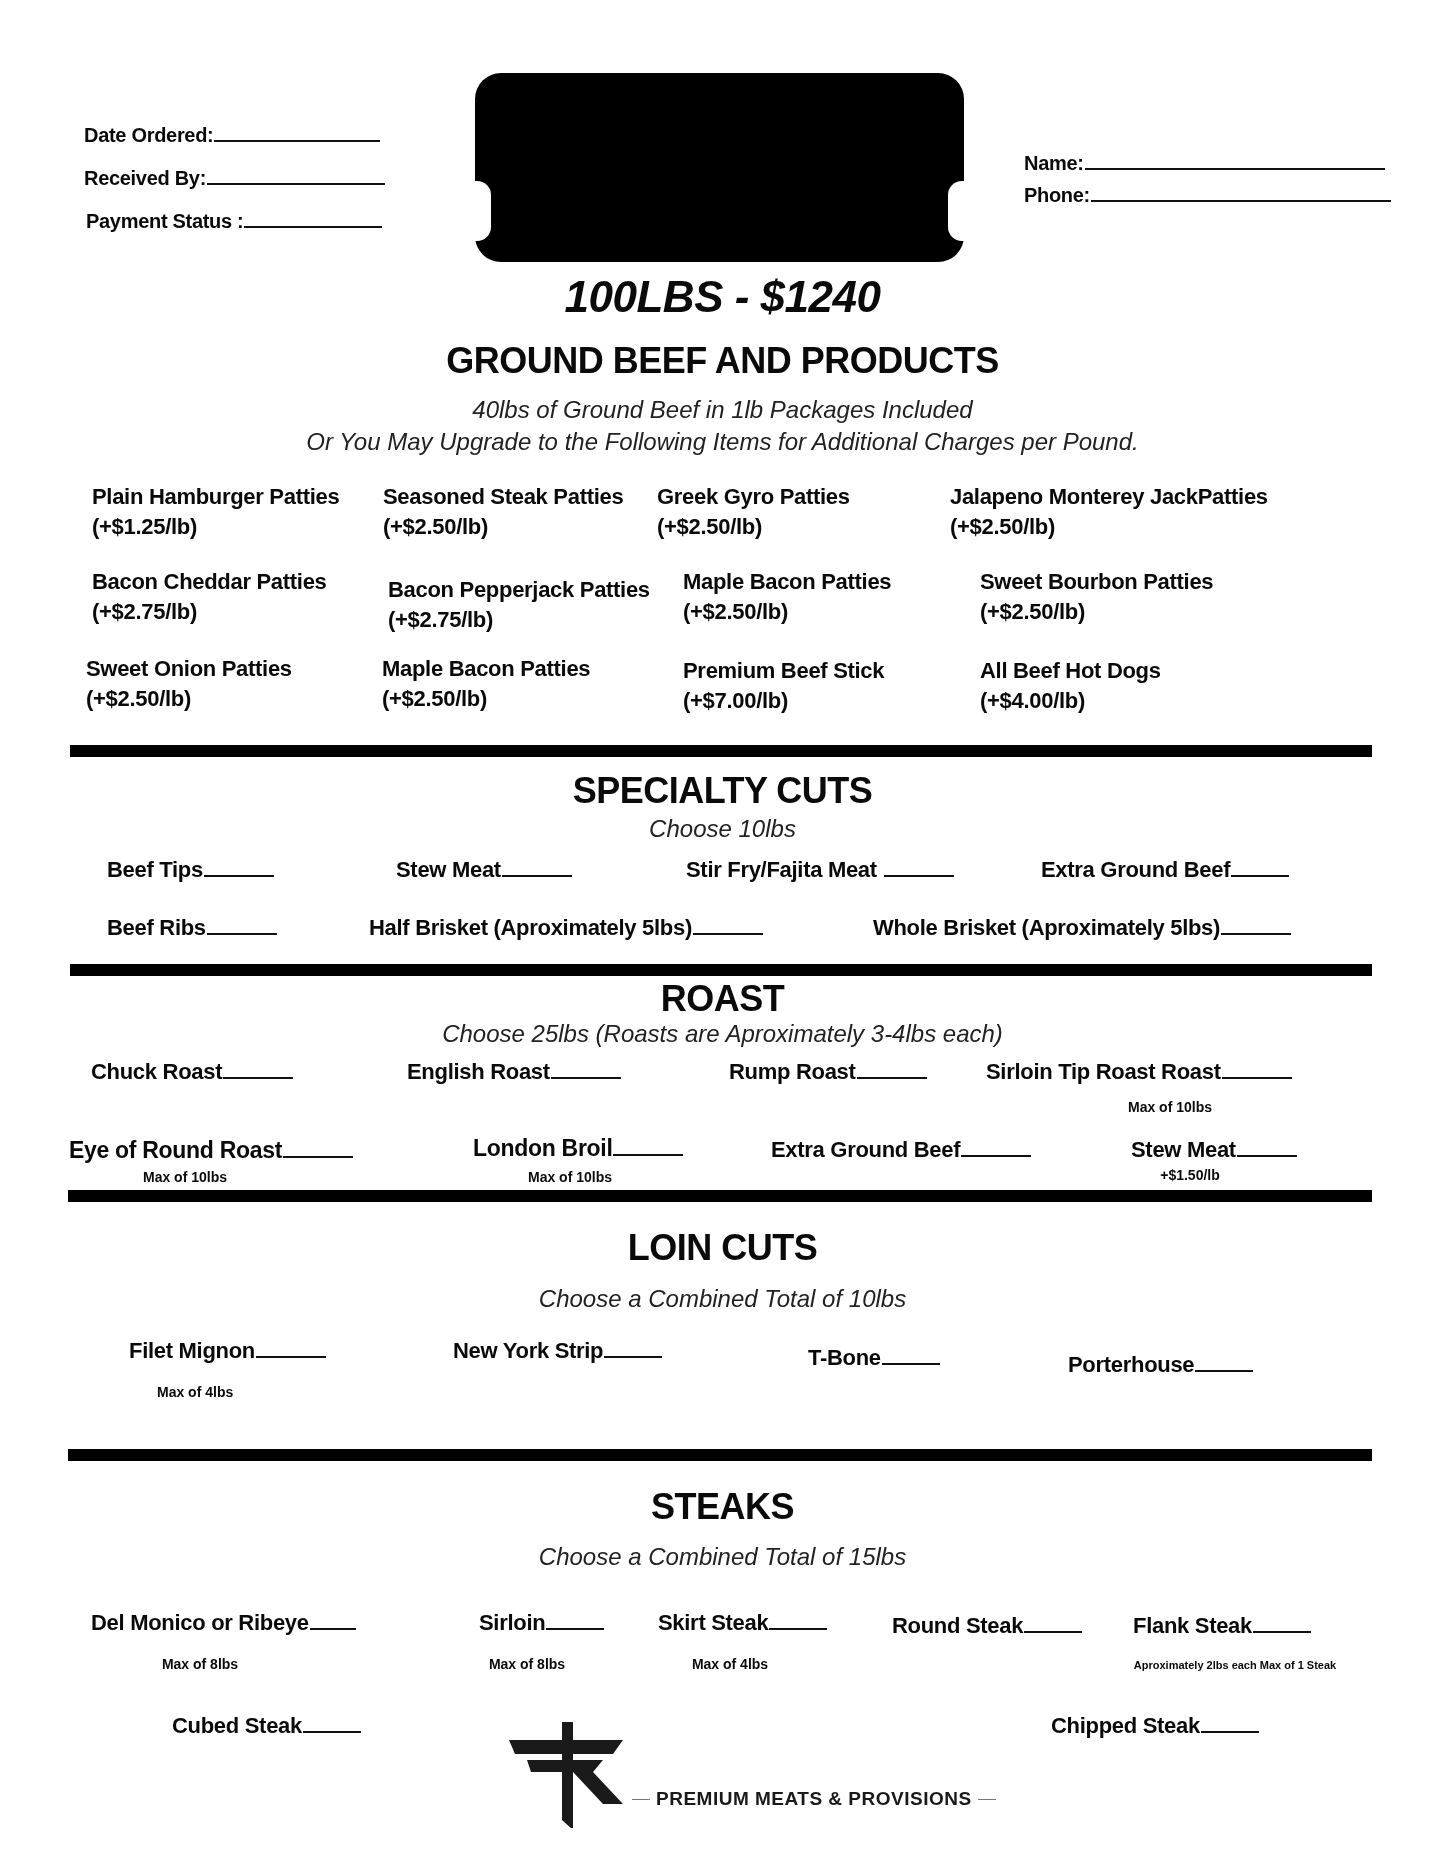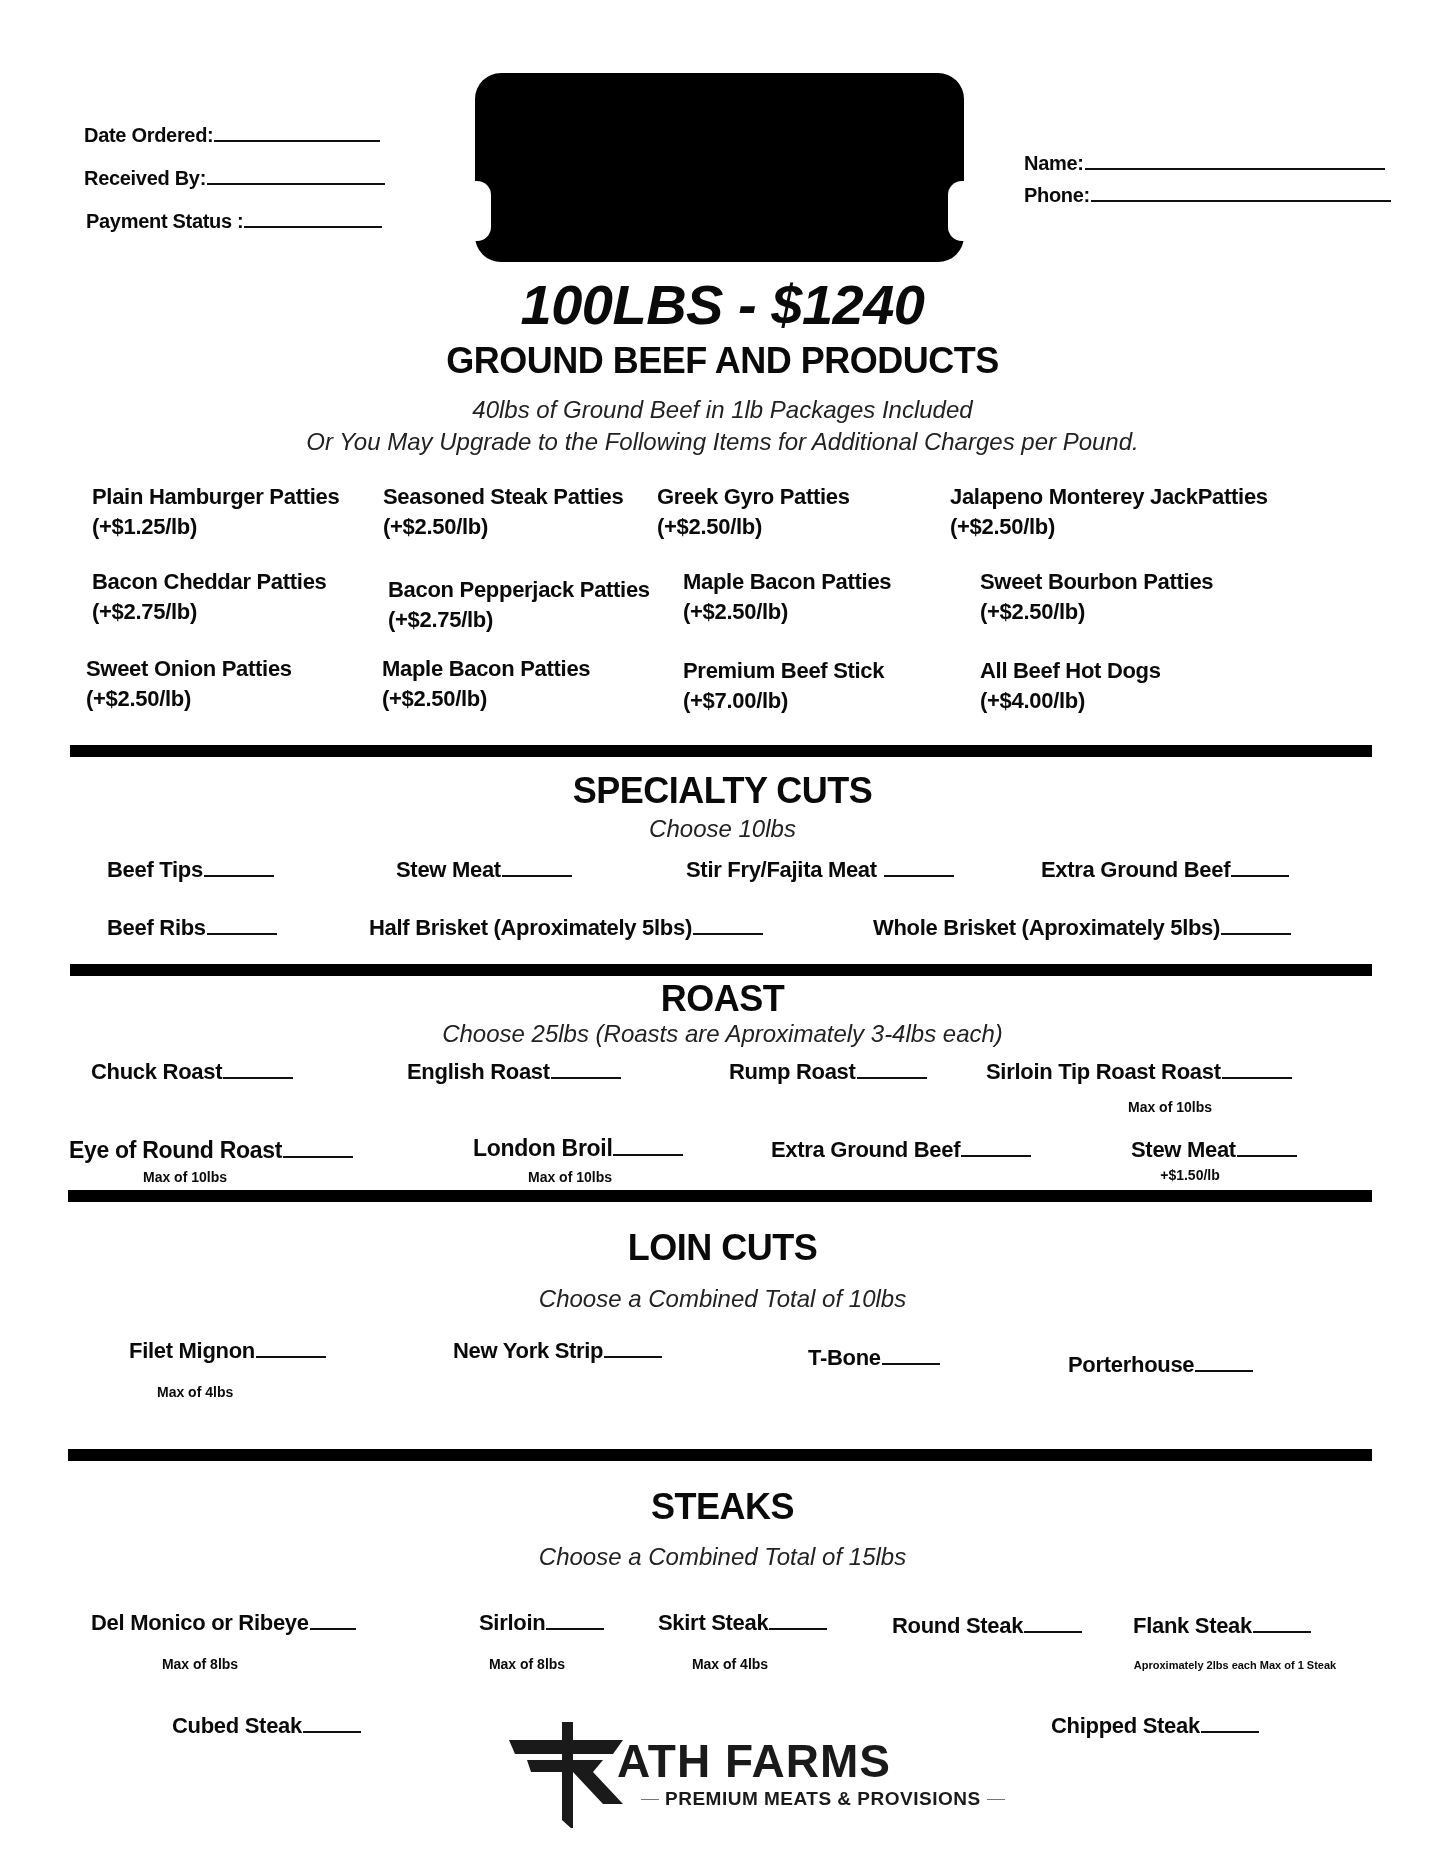"100LBS - $1240" .price { font-size: 56px -> 44px }
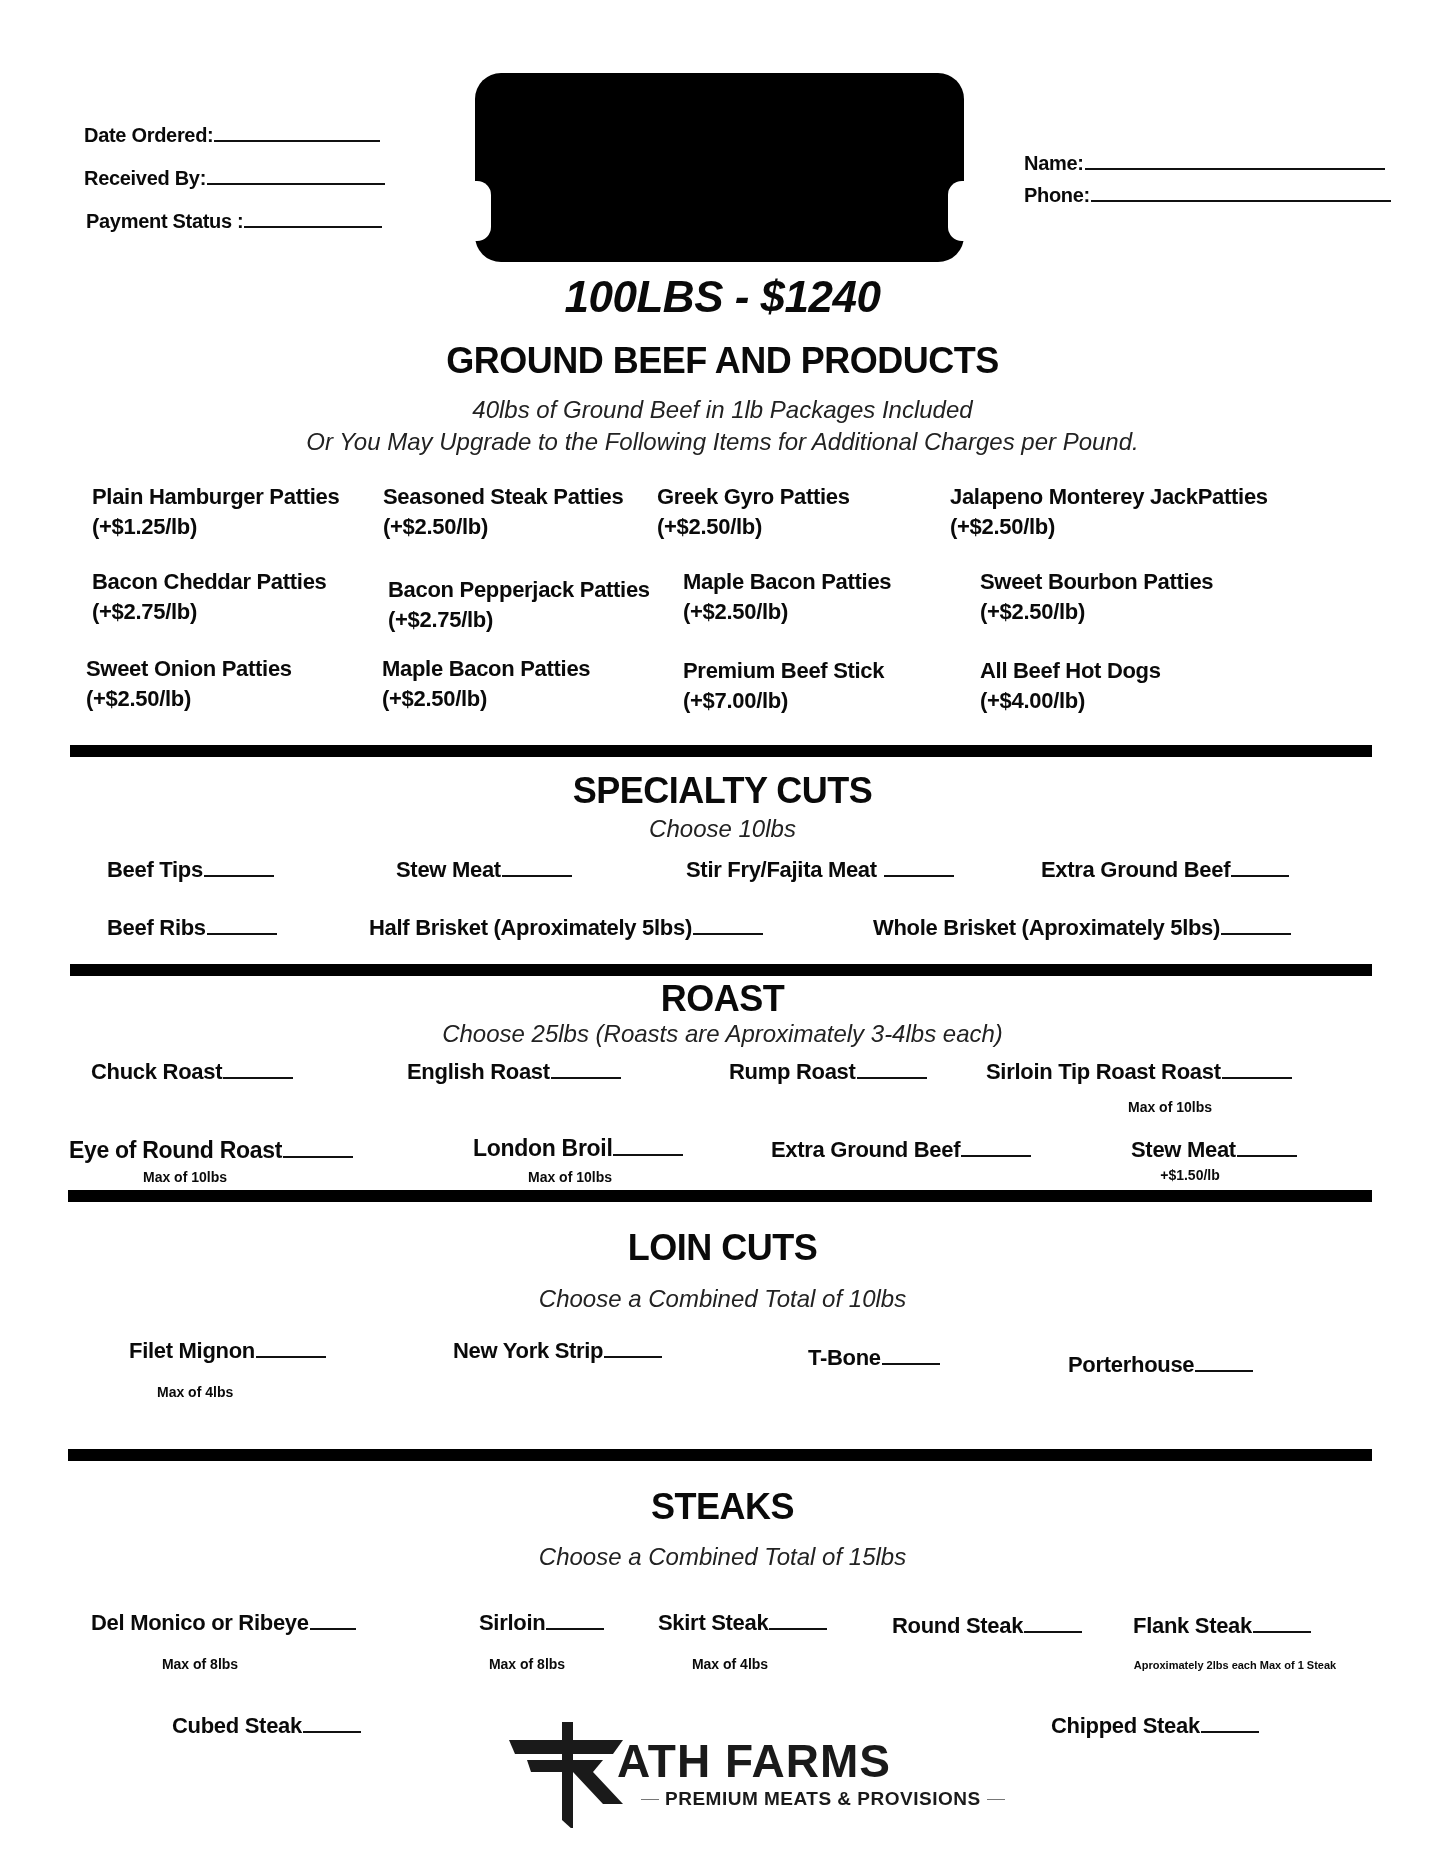"ATH FARMS" div.abs { html: <div>ATH FARMS</div> -> none }
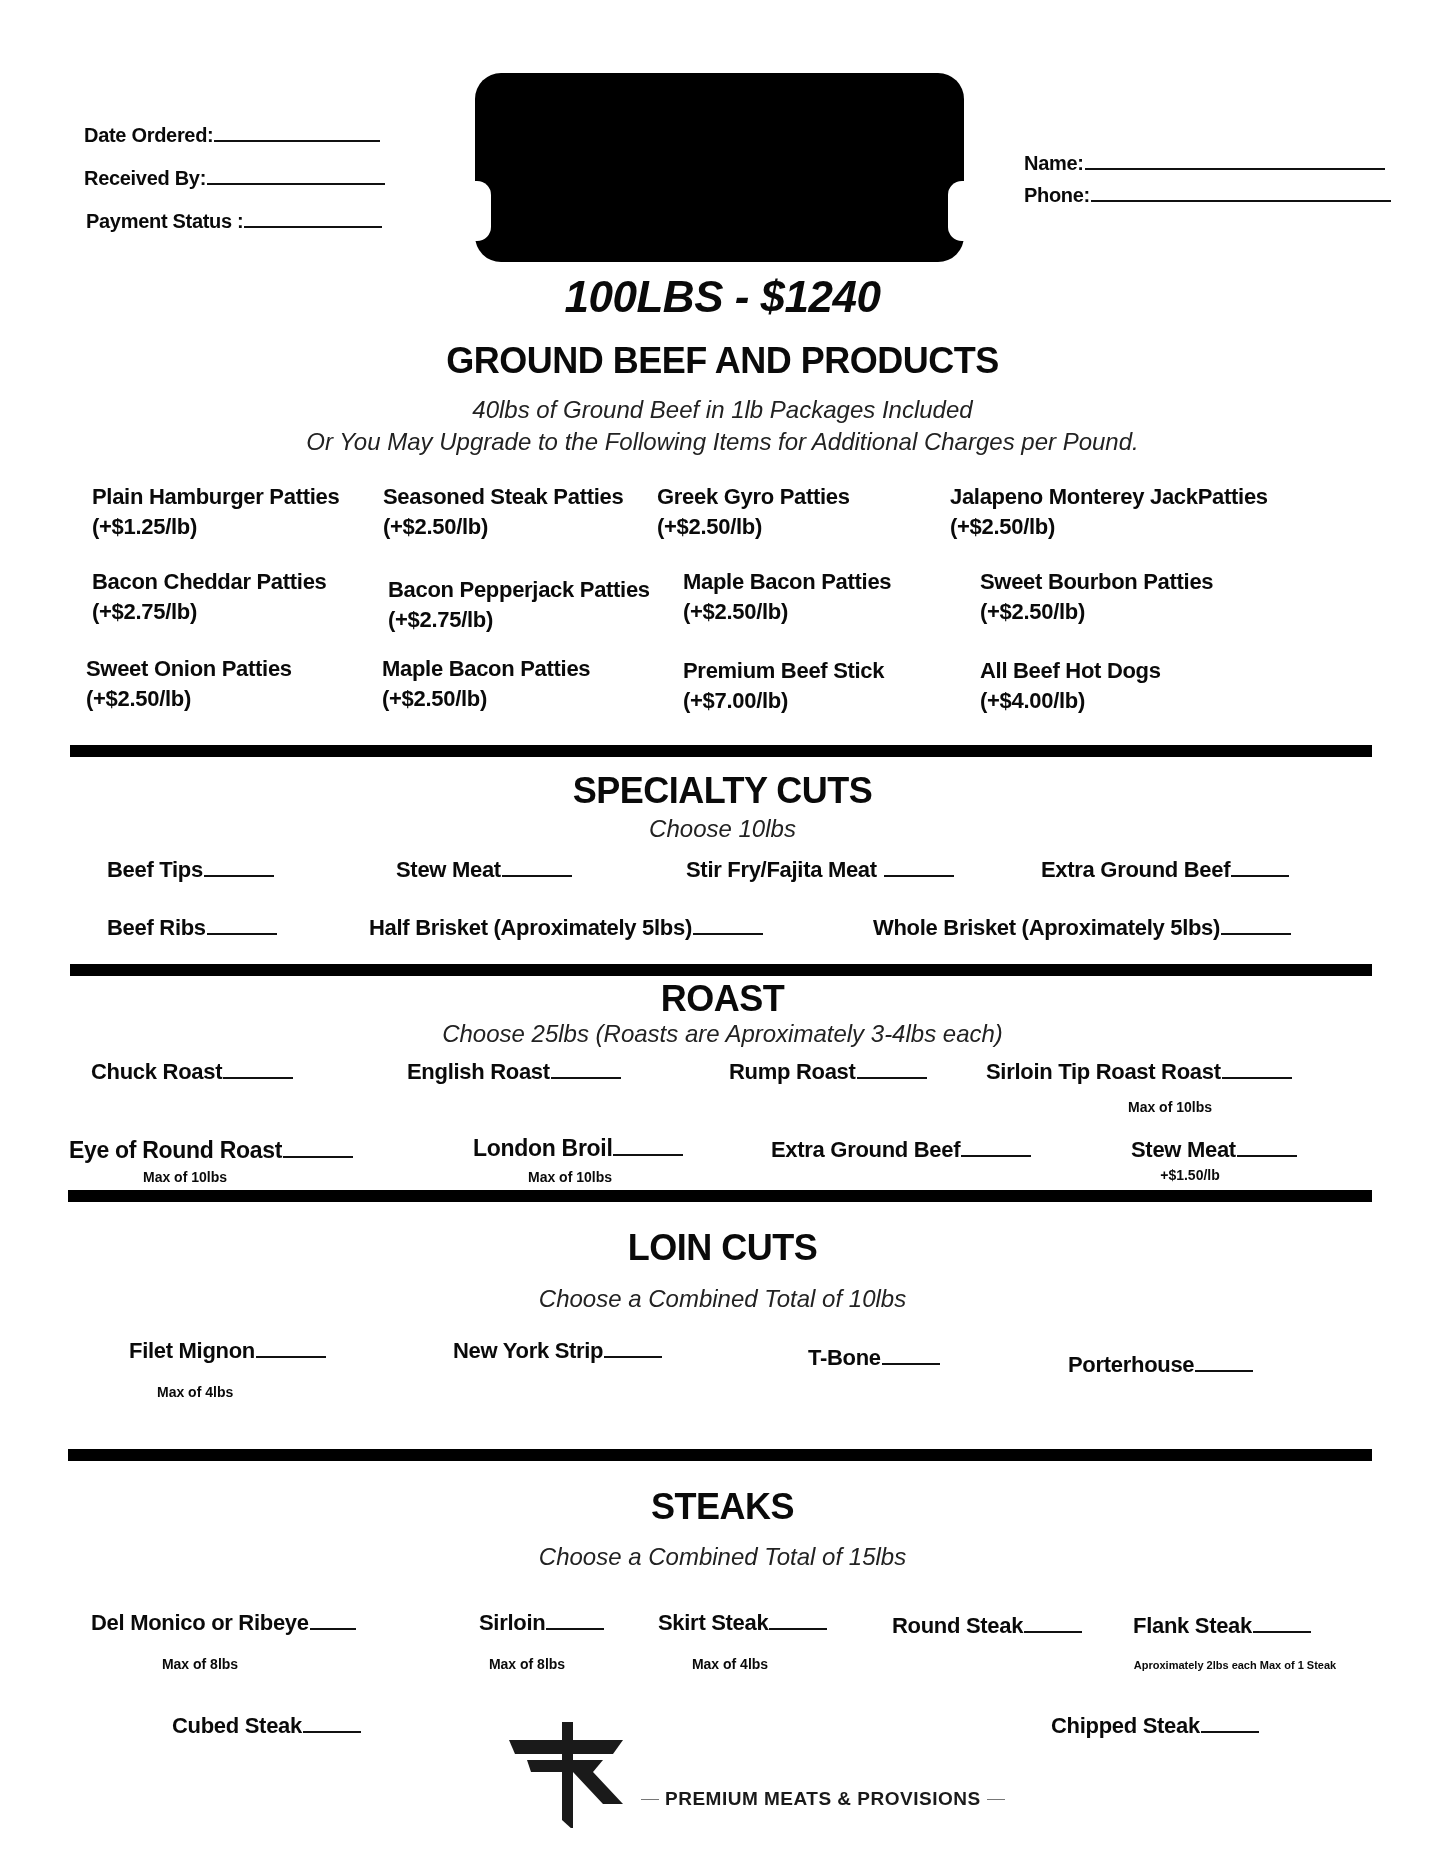"PREMIUM MEATS & PROVISIONS" div.abs { left: 136px -> 127px }
